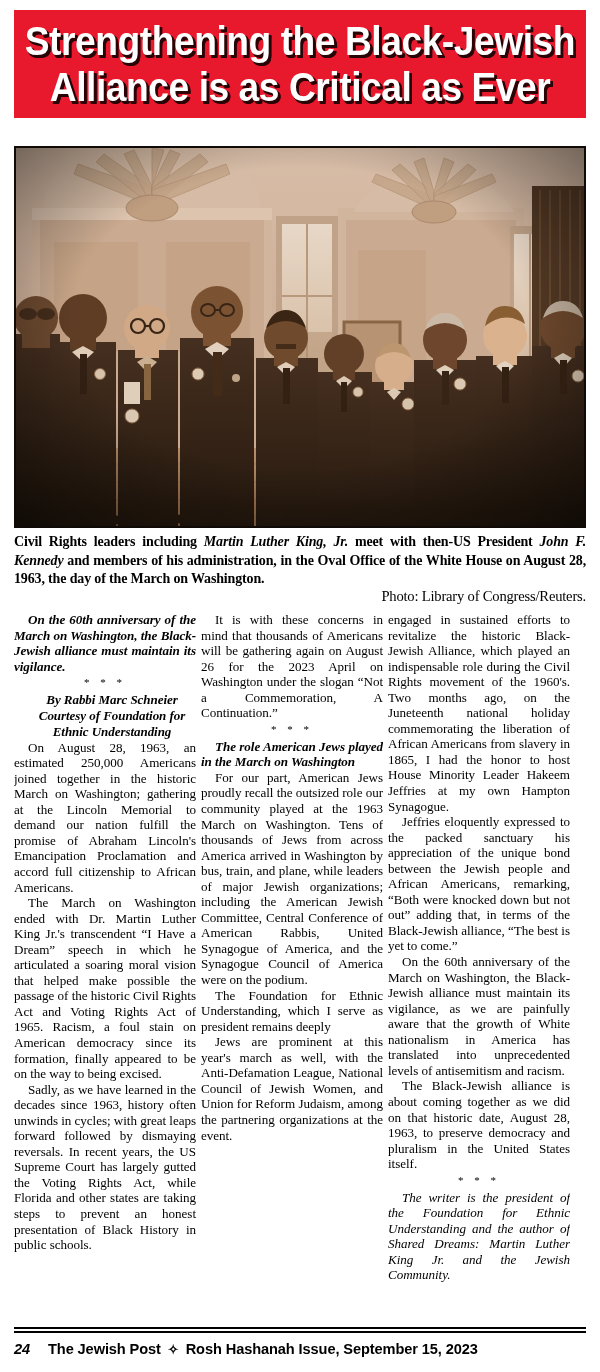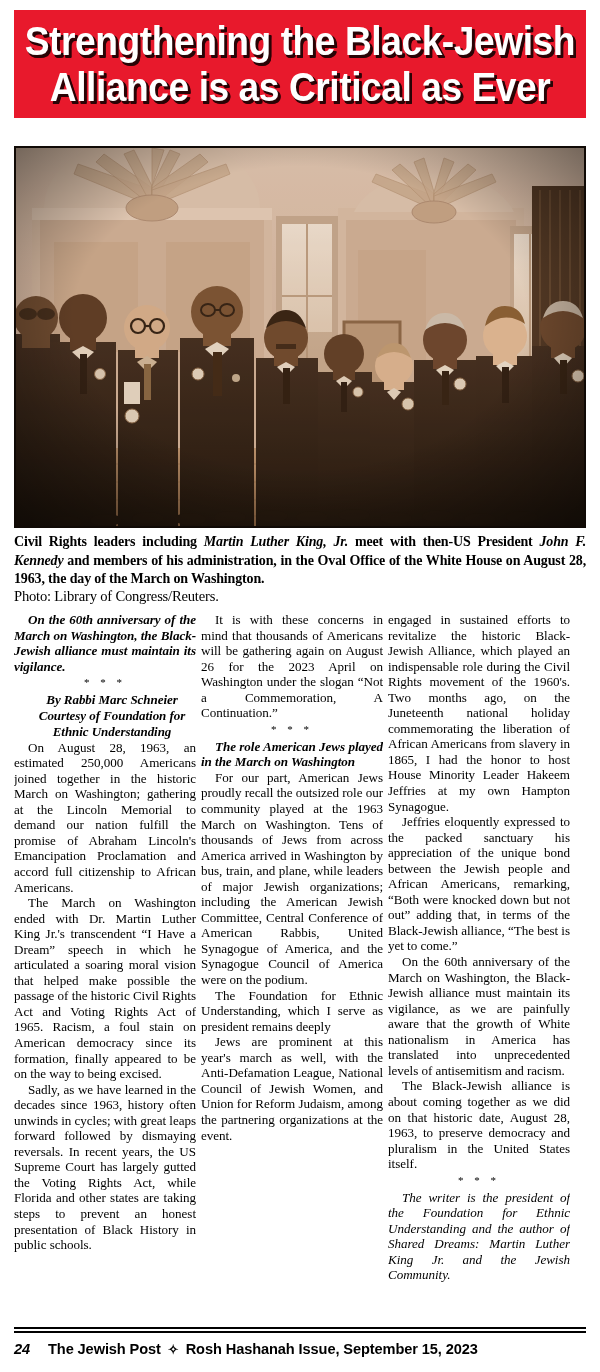"Photo: Library of Congress/Reuters." .credit { text-align: left -> right }
